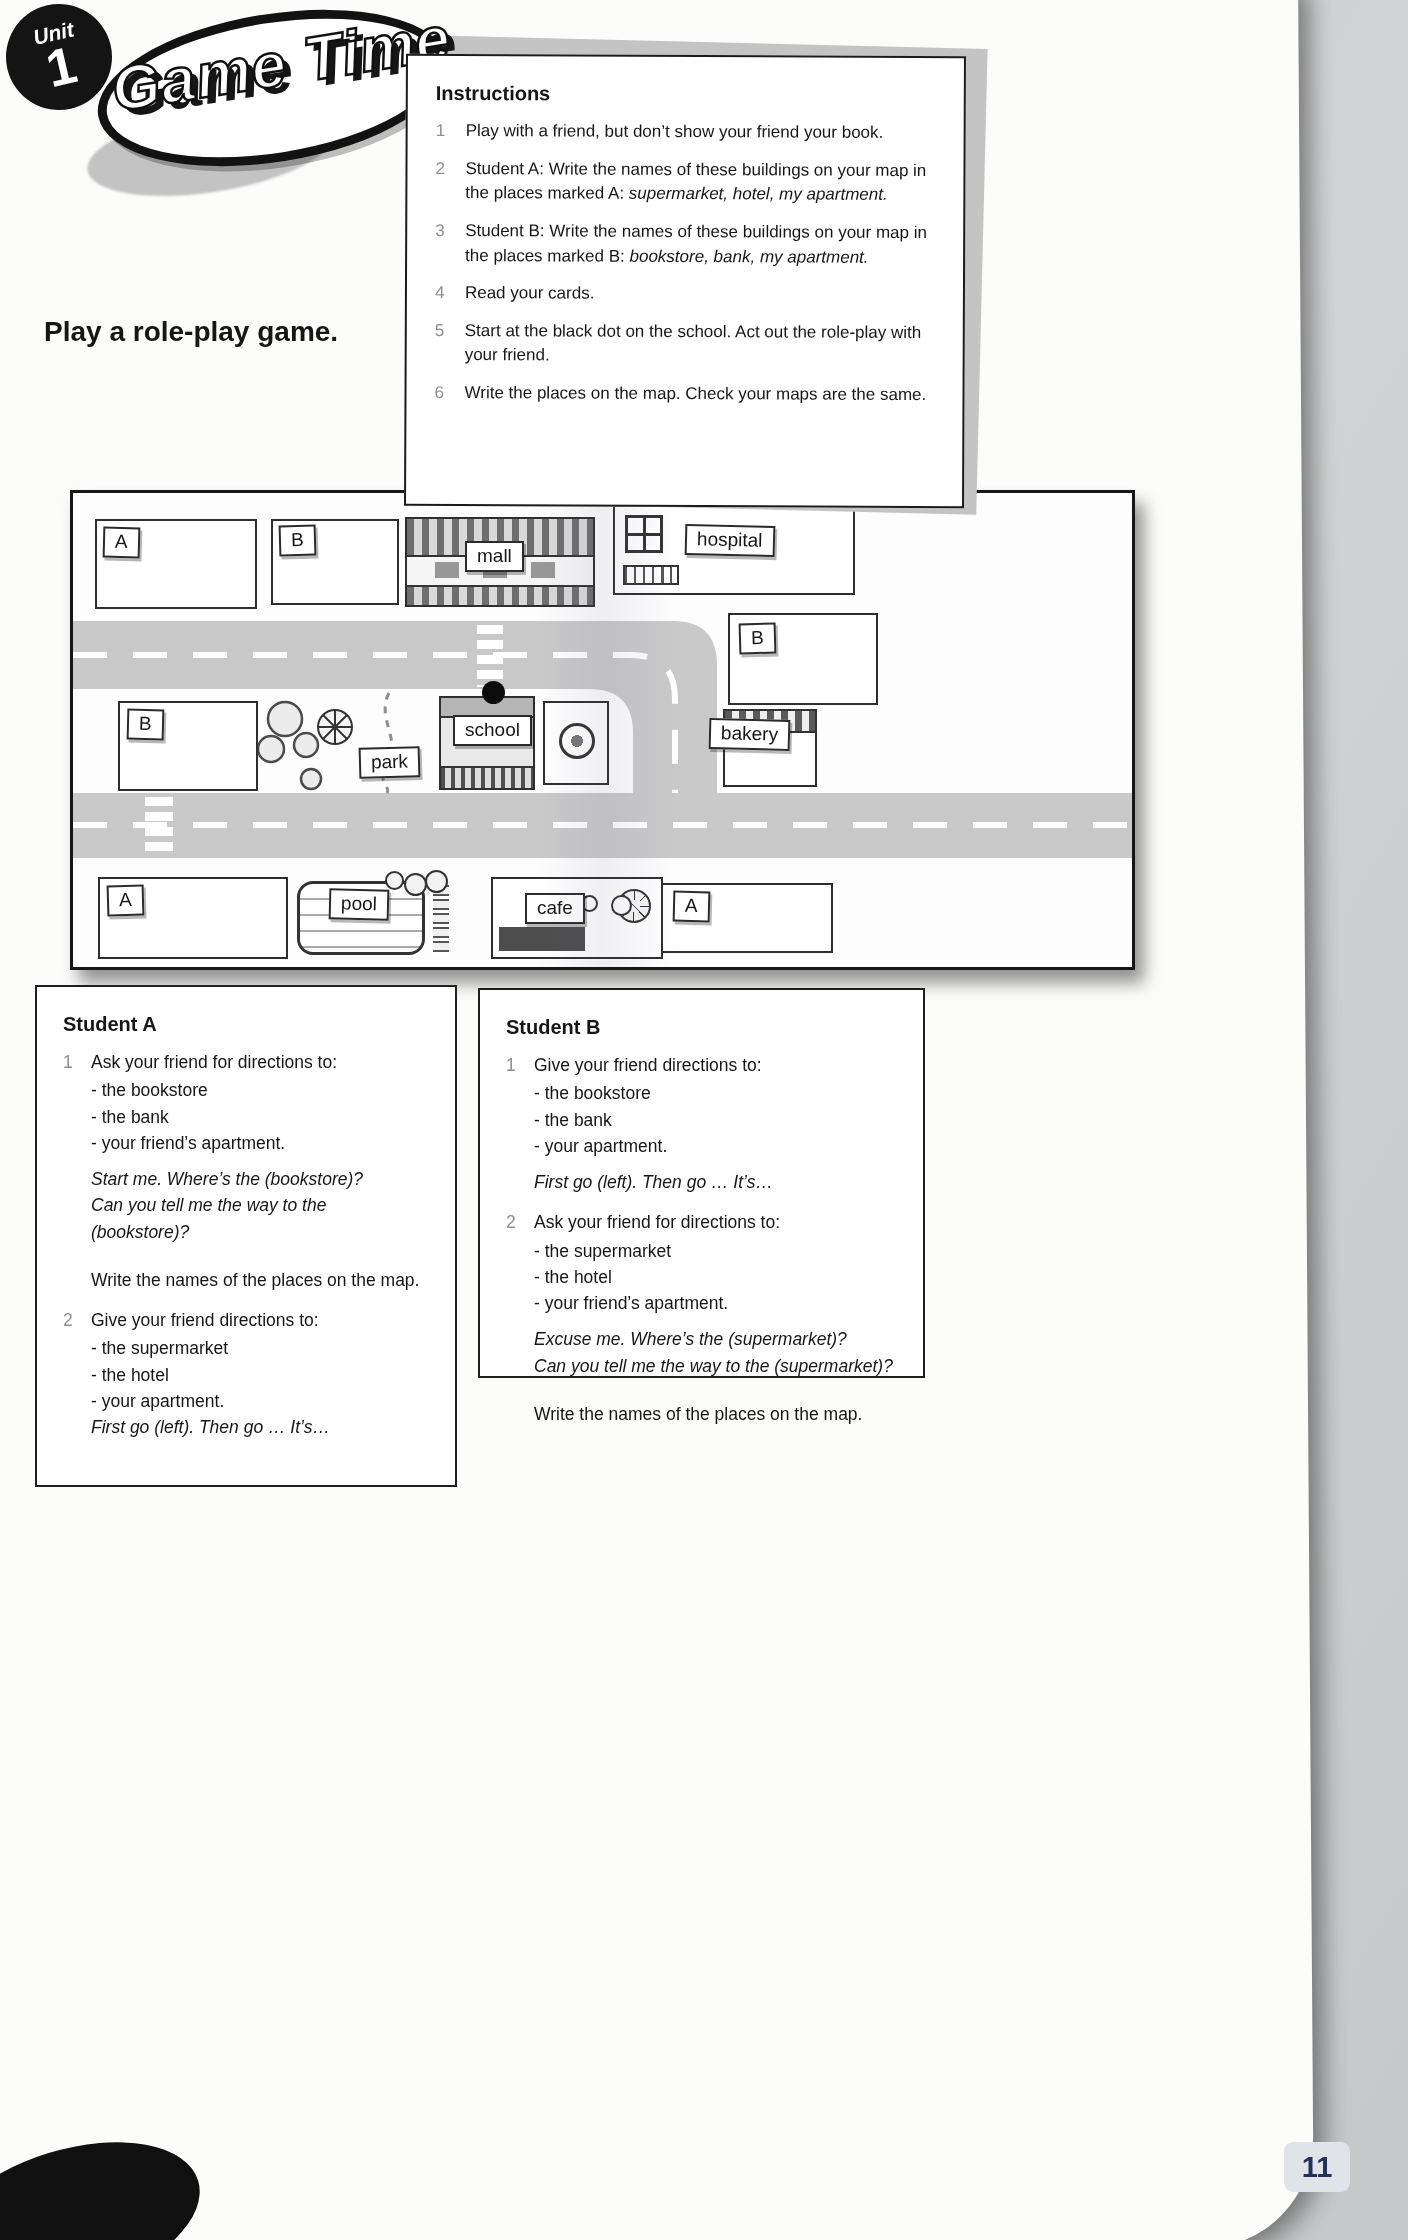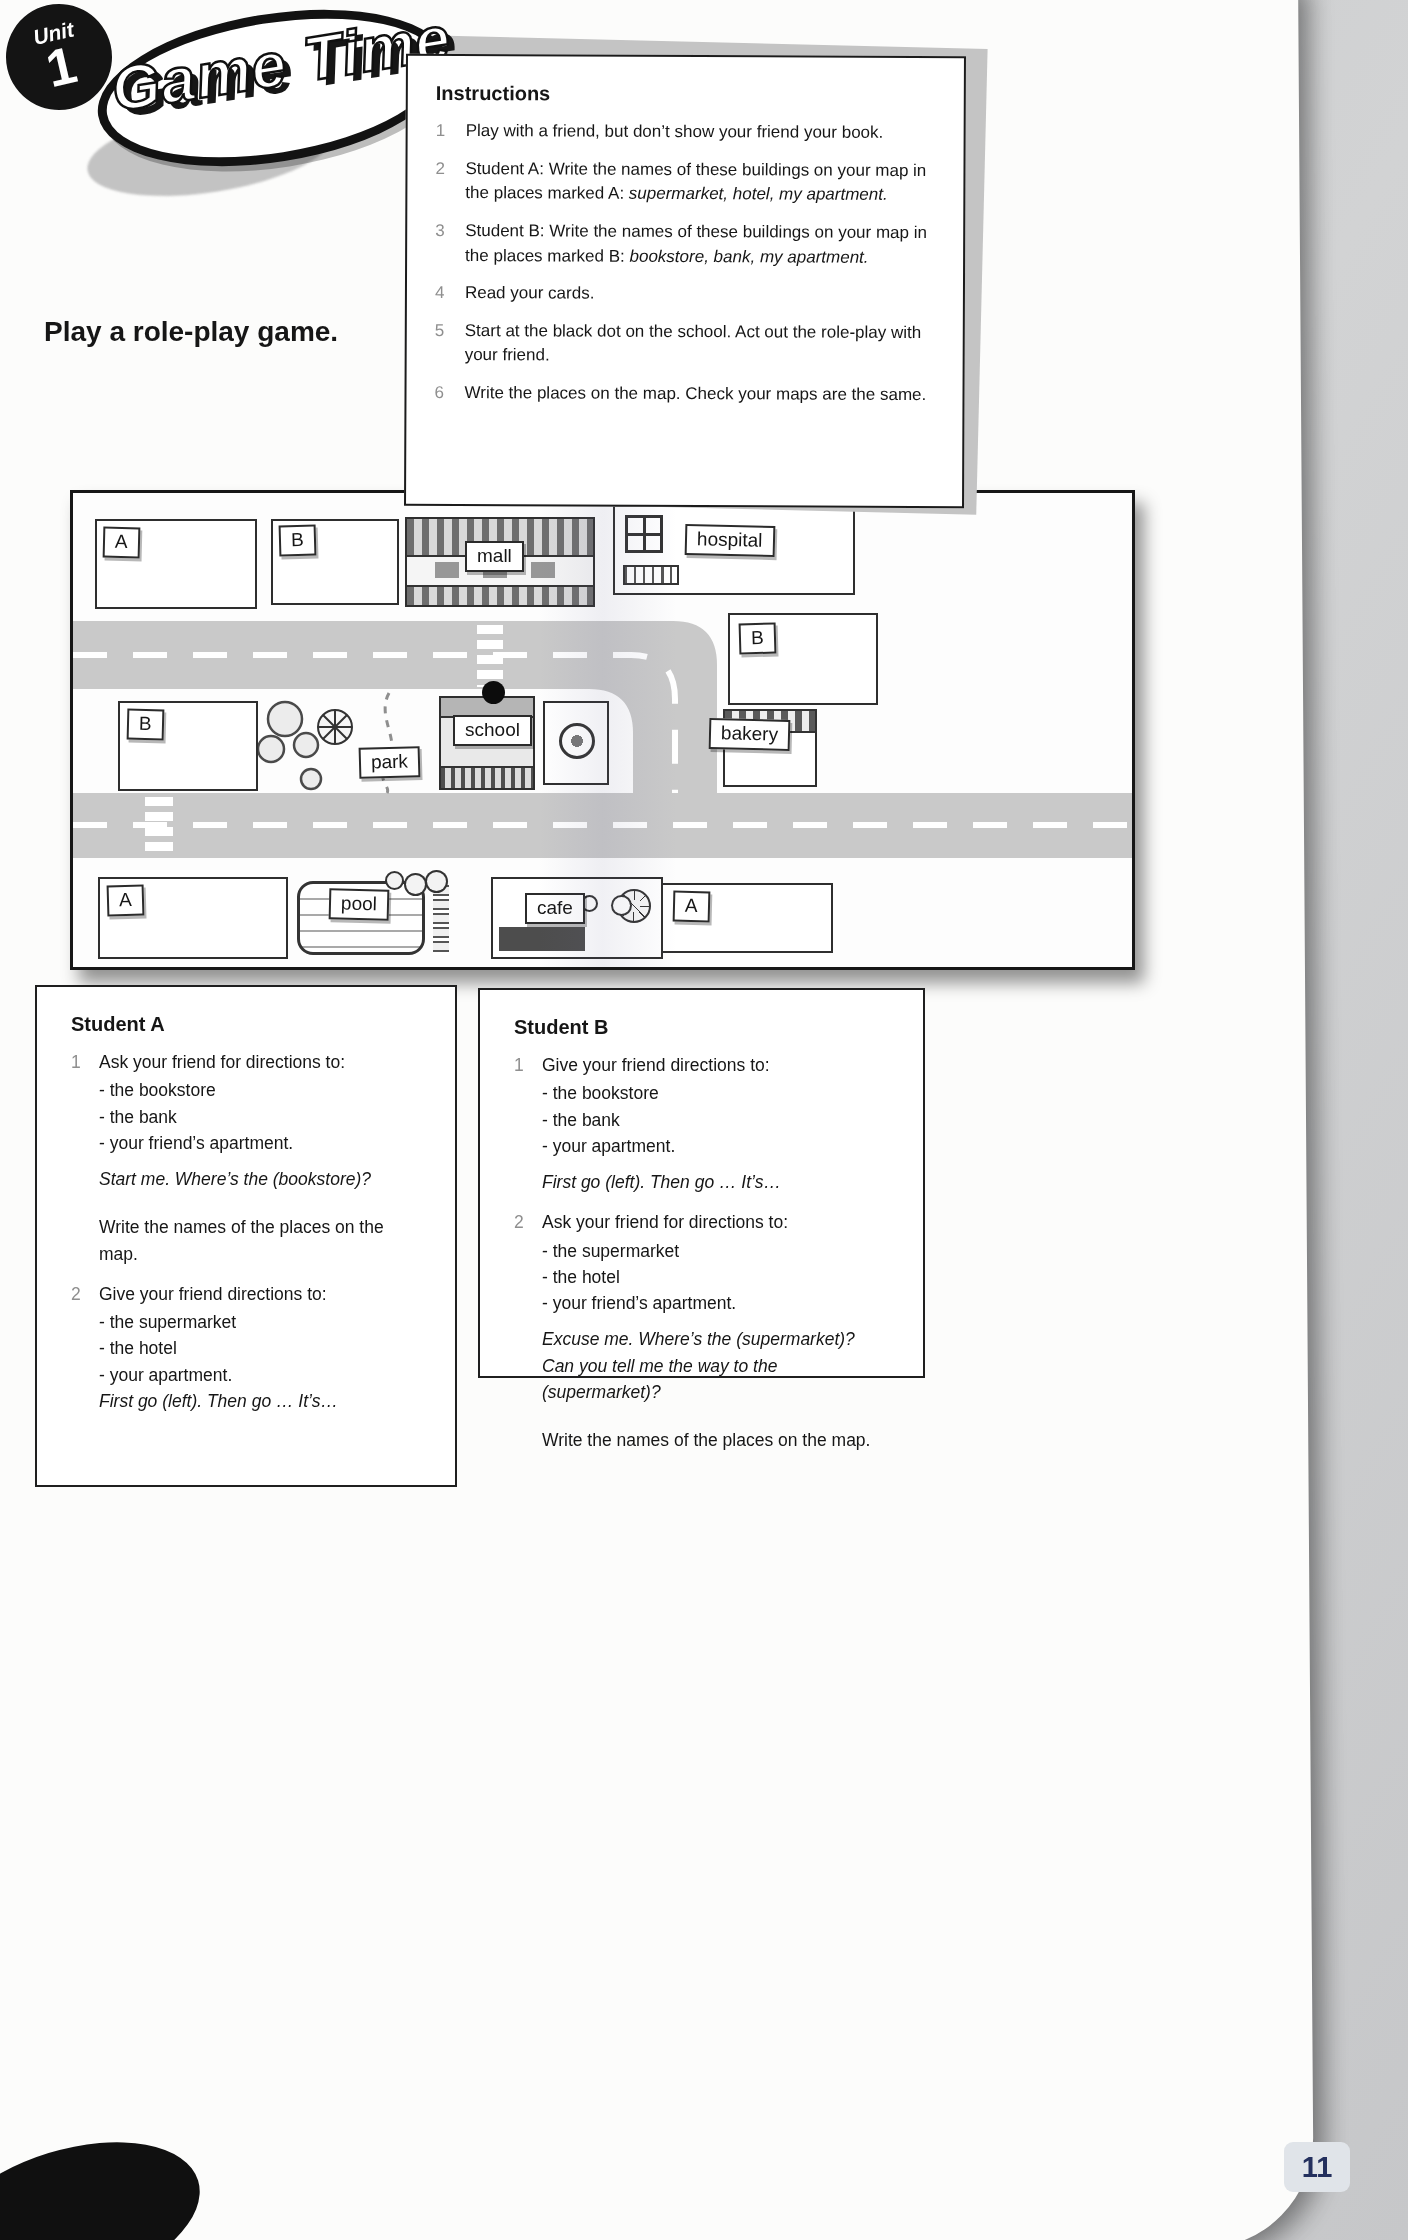"Student A" .card { padding: 22px 34px -> 22px 26px }
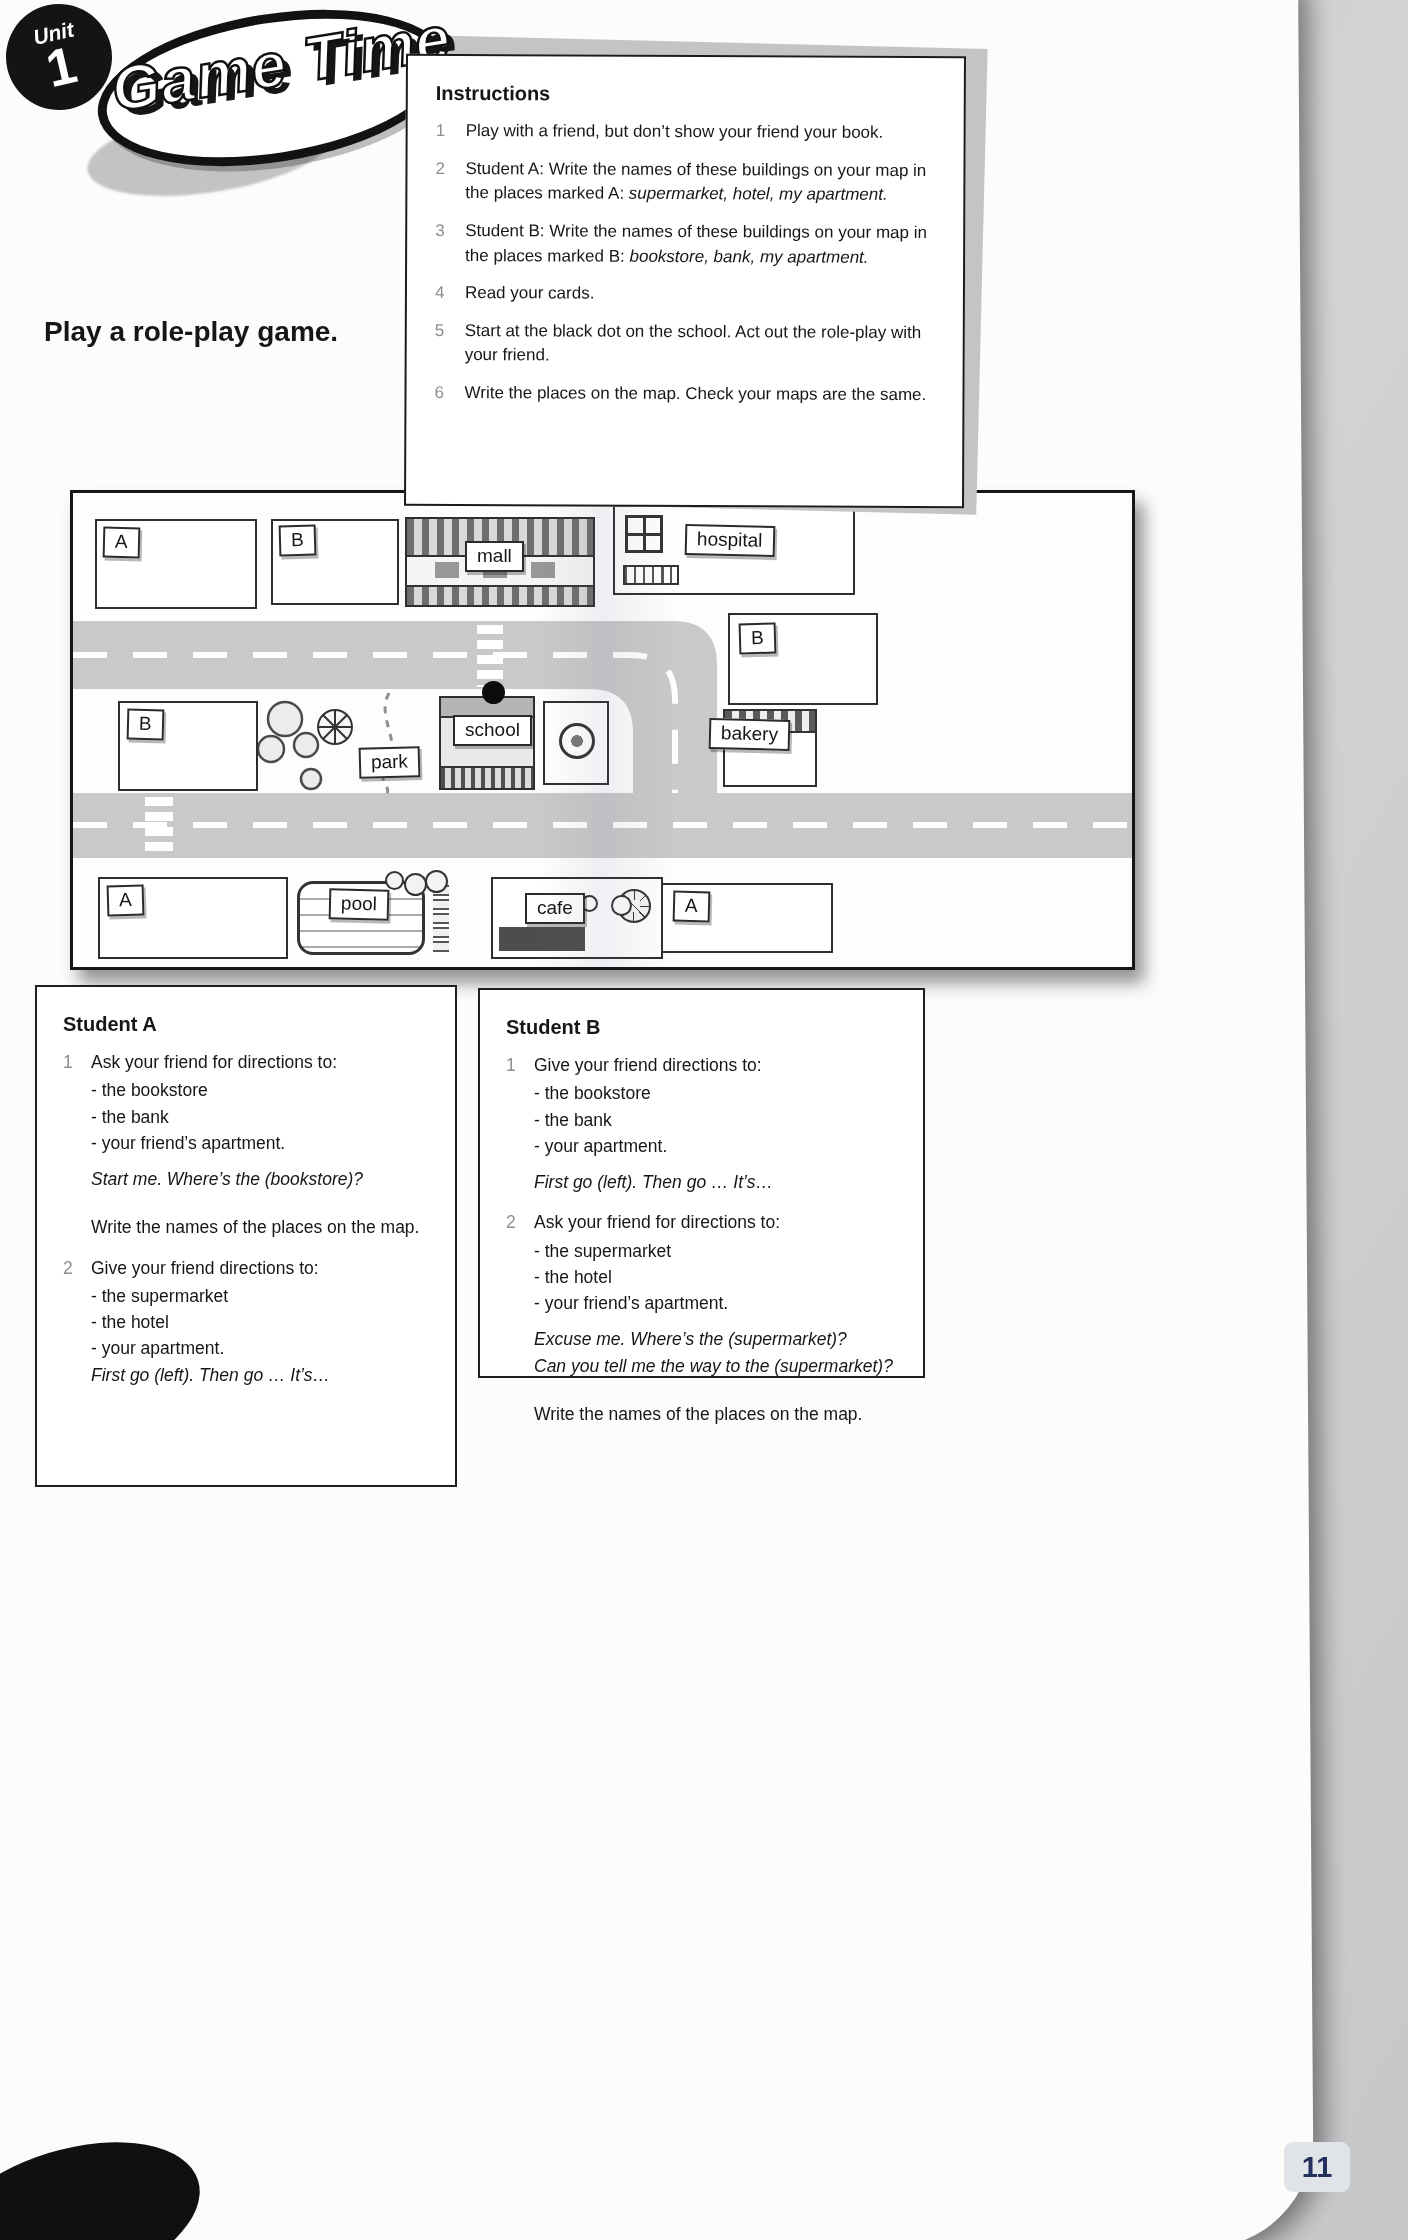"Can you tell me the way to the (bookstore)?" div.ital { html: none -> <div>Can you tell me the way to the (bookstore)?</div> }
